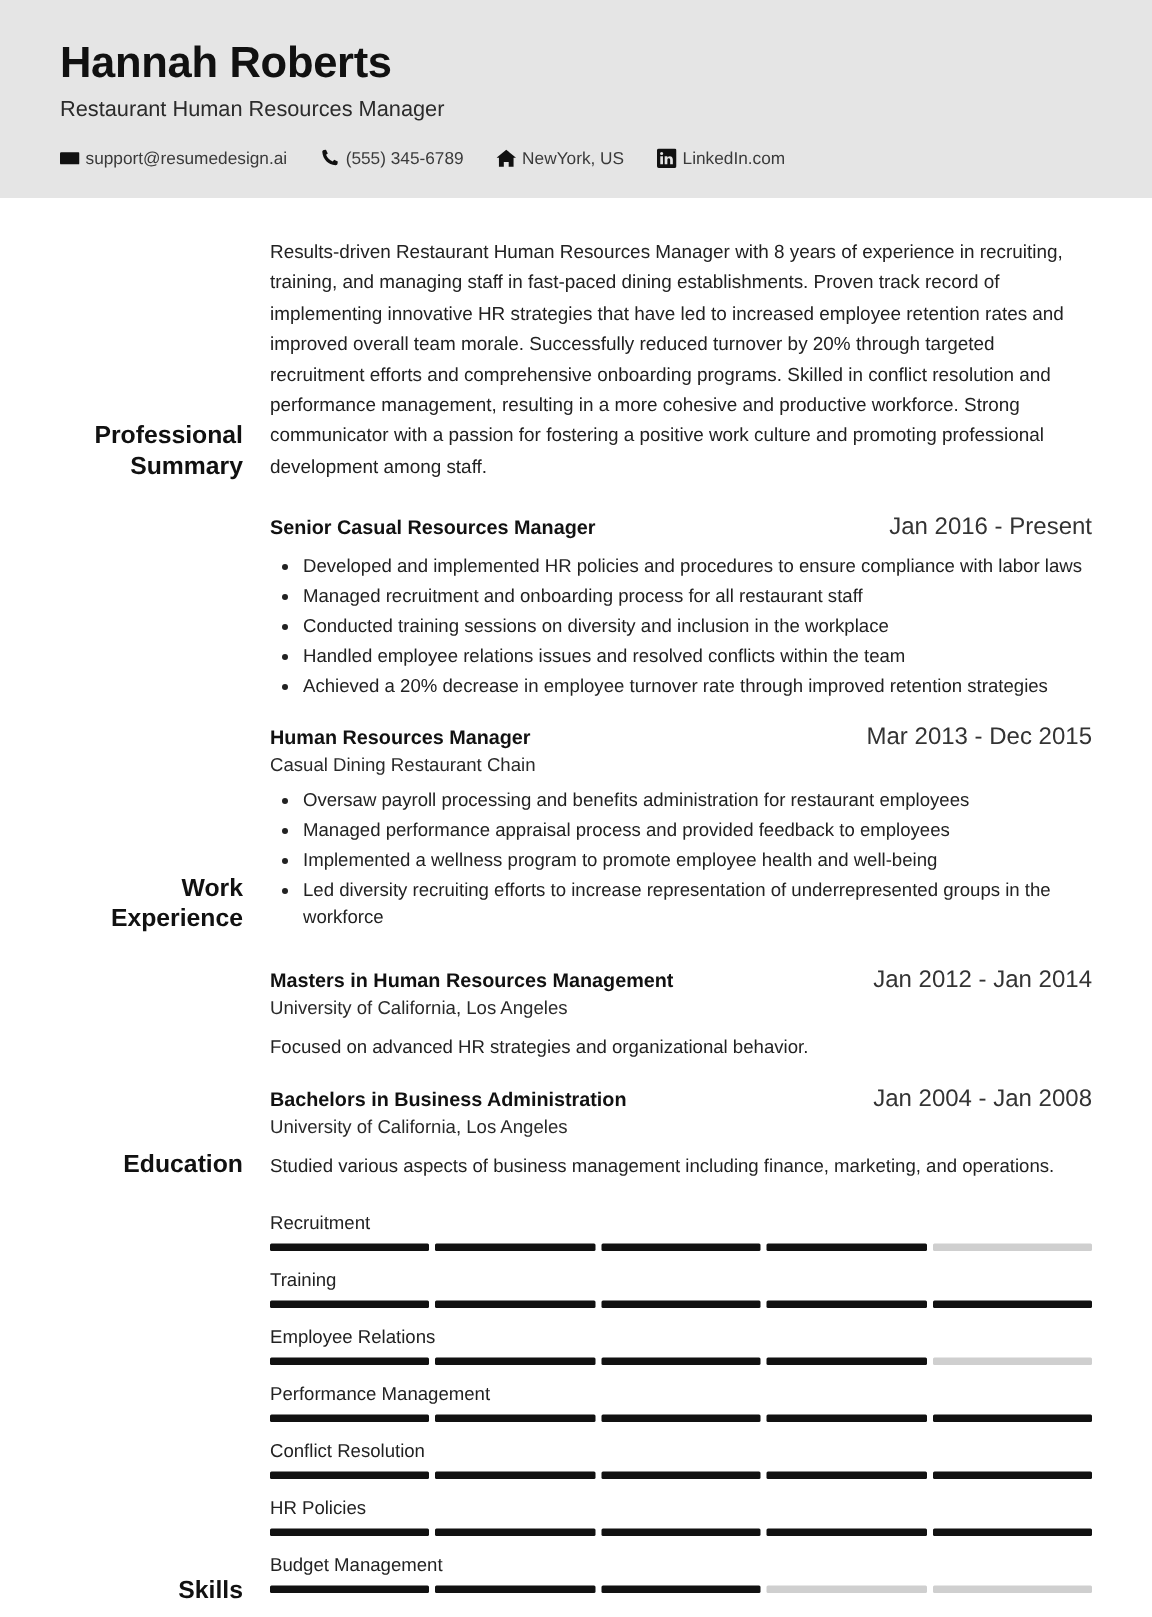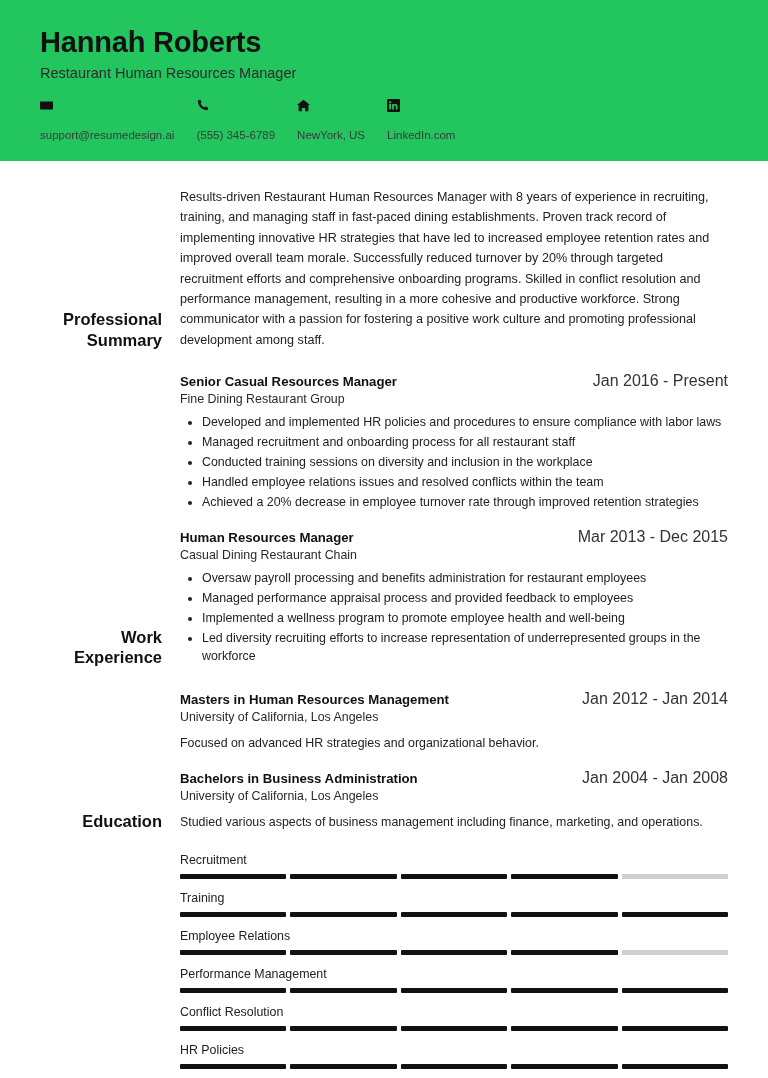"Hannah Roberts" .header { background: #22c55e -> #e5e5e5 }
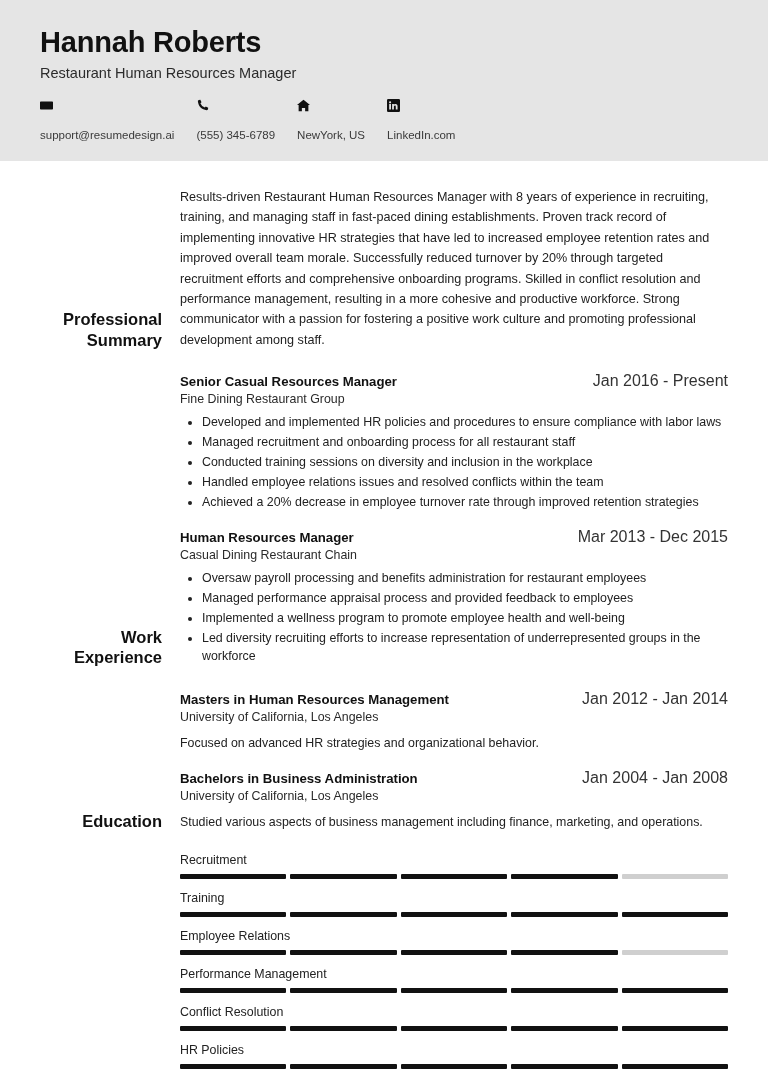"support@resumedesign.ai" .contact-item { align-items: flex-start -> center; flex-direction: column -> none; gap: 17px -> 4px }
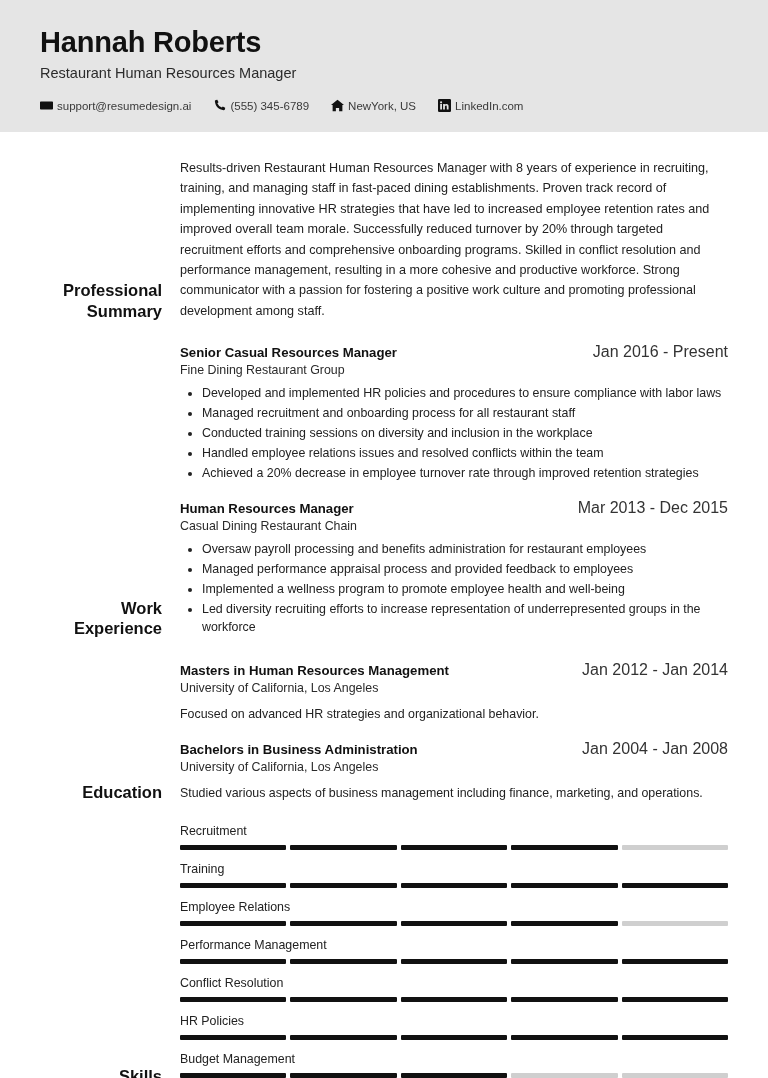"Fine Dining Restaurant Group" div.entry-org { html: <div>Fine Dining Restaurant Group</div> -> none }
